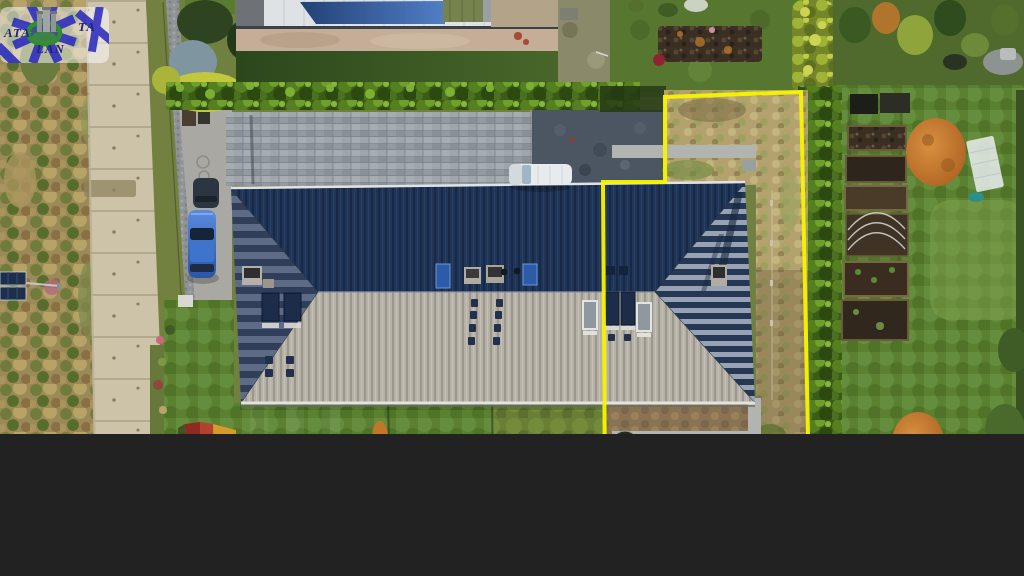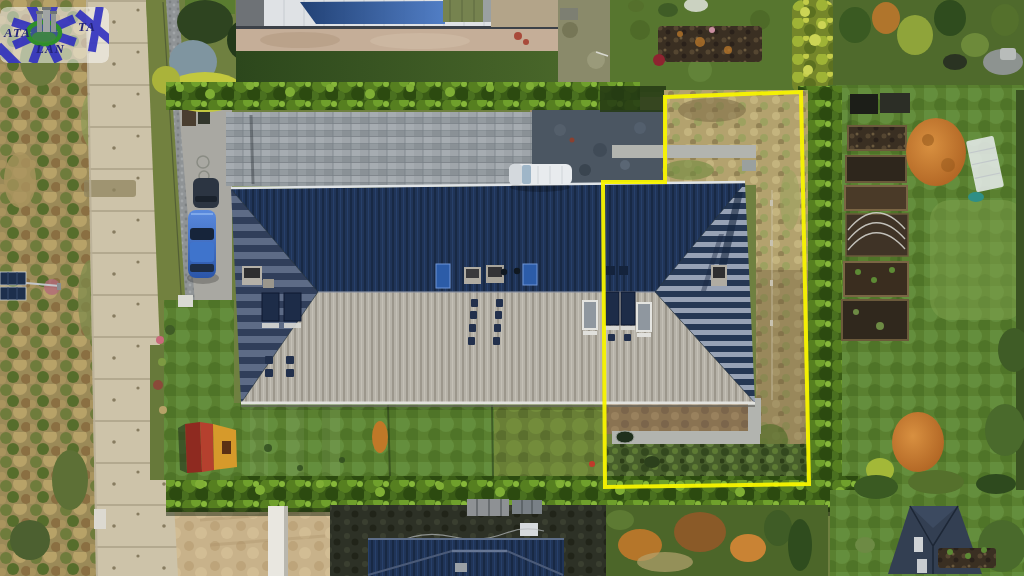"ATA" .stage { height: 576px -> 434px }
